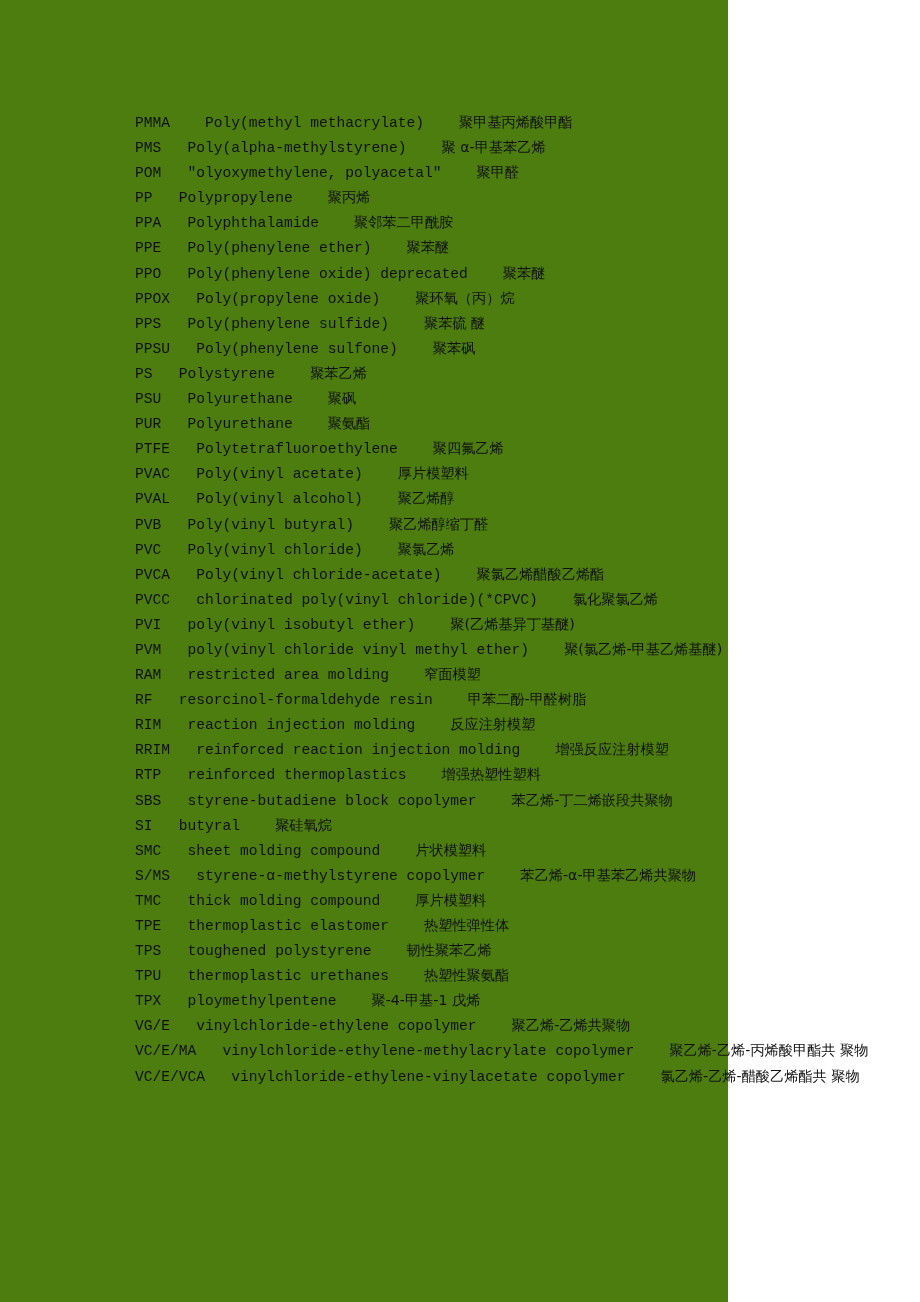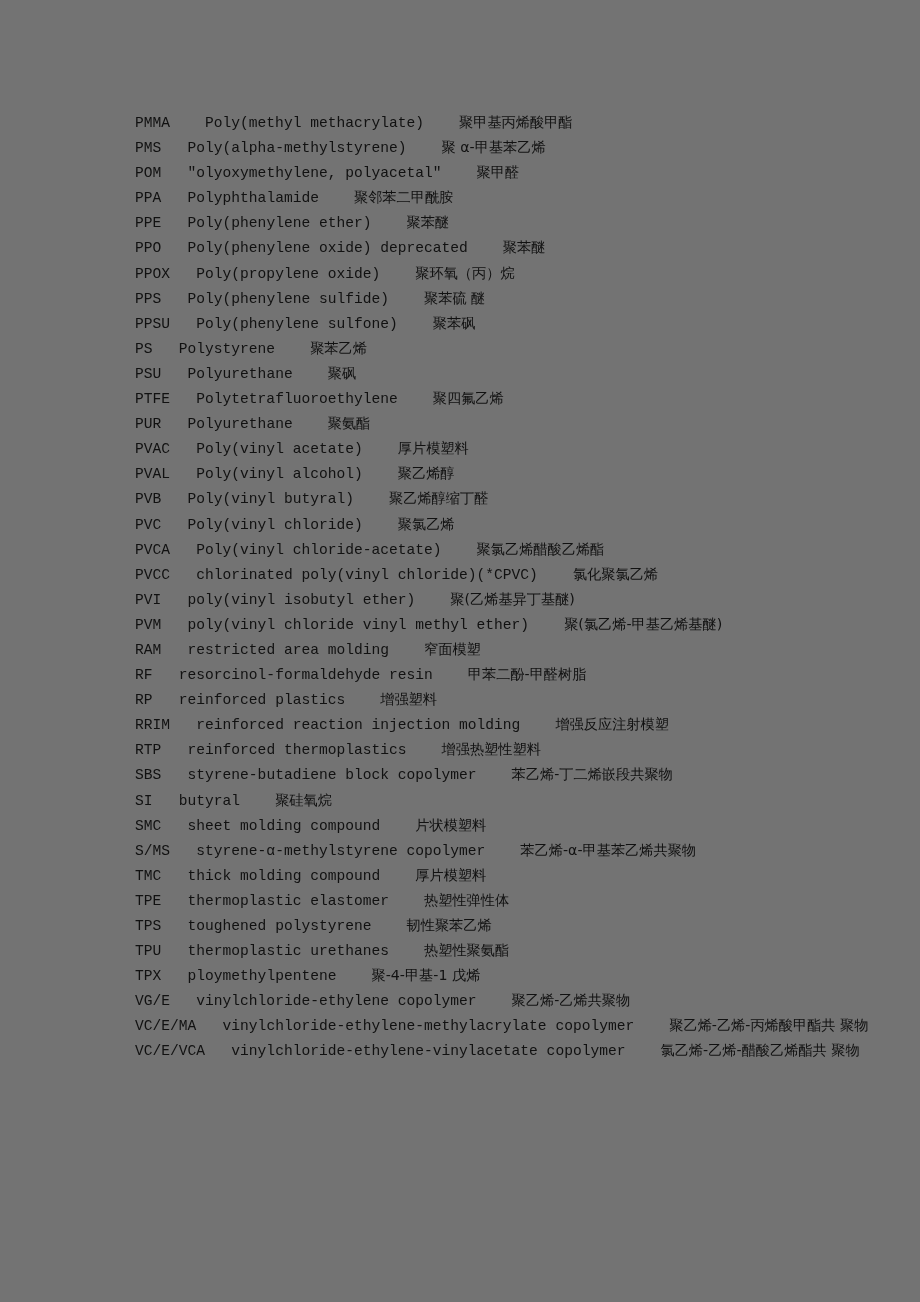"PMMA Poly(methyl methacrylate) 聚甲基丙烯酸甲酯" .page { background: #737373 -> #4d7c0f; width: 920px -> 728px }
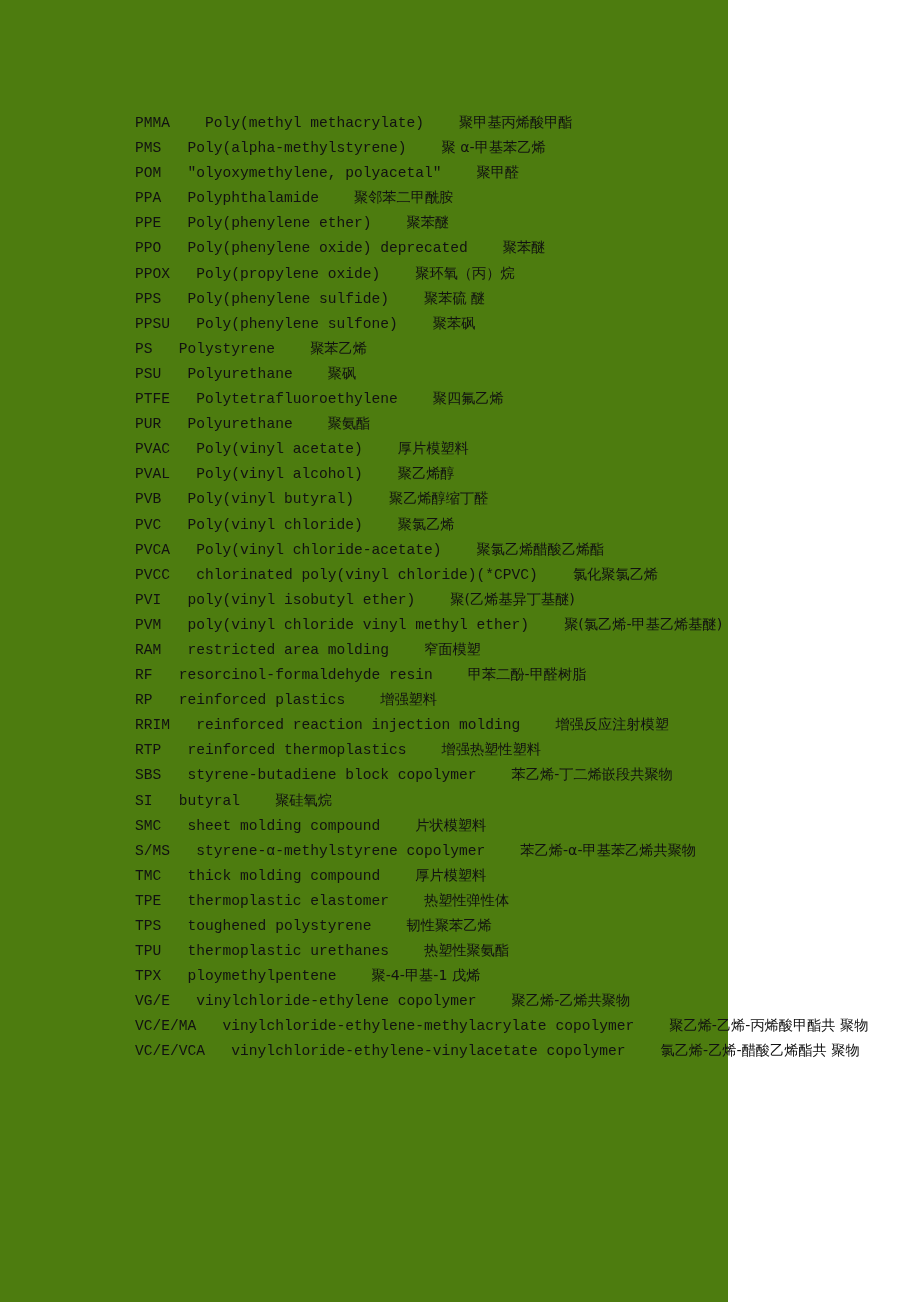"PP Polypropylene 聚丙烯" div.entry { html: none -> <div><span>PP</span><span> </span><span>Polypropylene</span><span> </span><span>聚丙烯</span></div> }
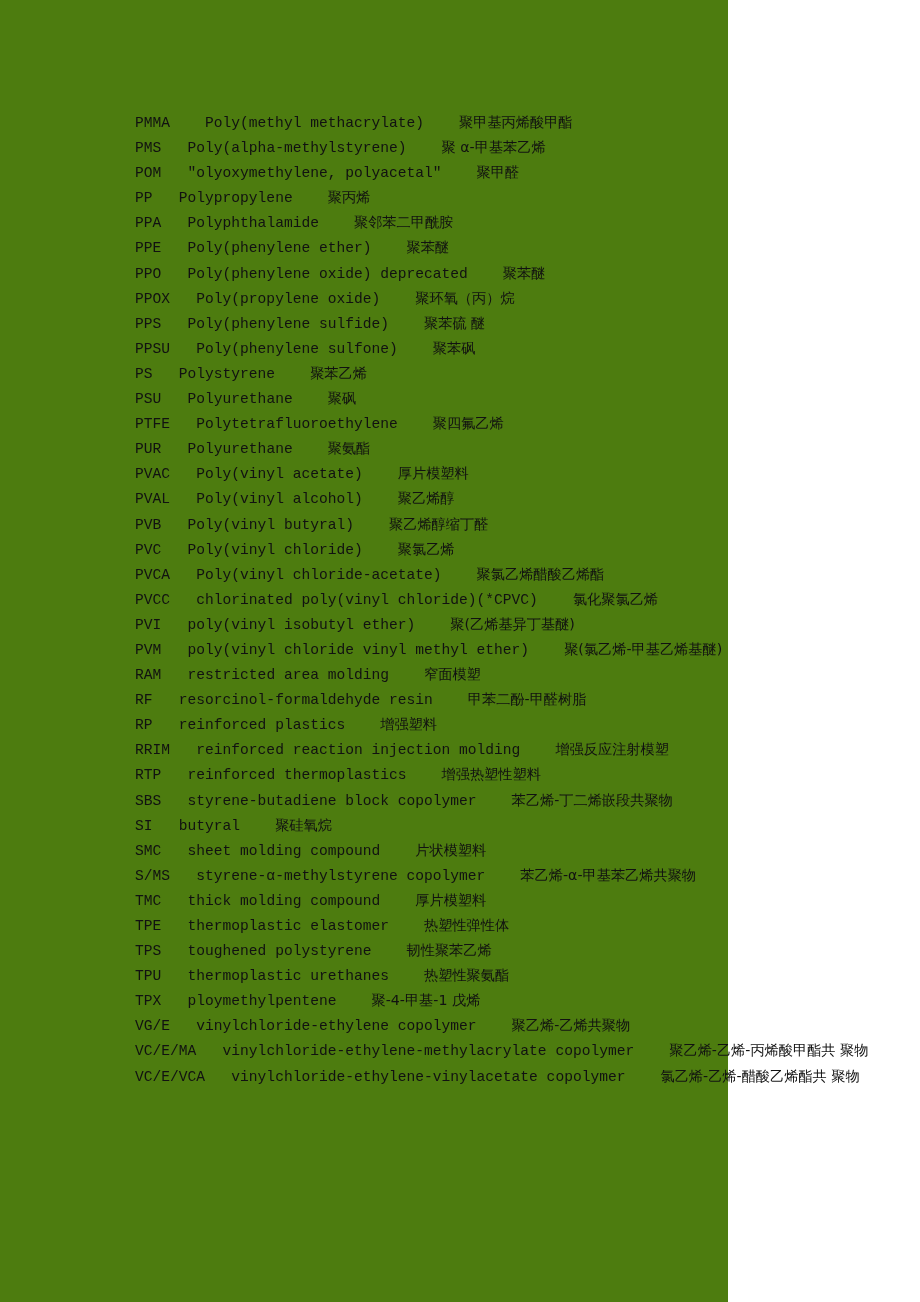"PTFE Polytetrafluoroethylene 聚四氟乙烯" div.entry { order: before "PUR Polyurethane 聚氨酯" -> after "PUR Polyurethane 聚氨酯" }
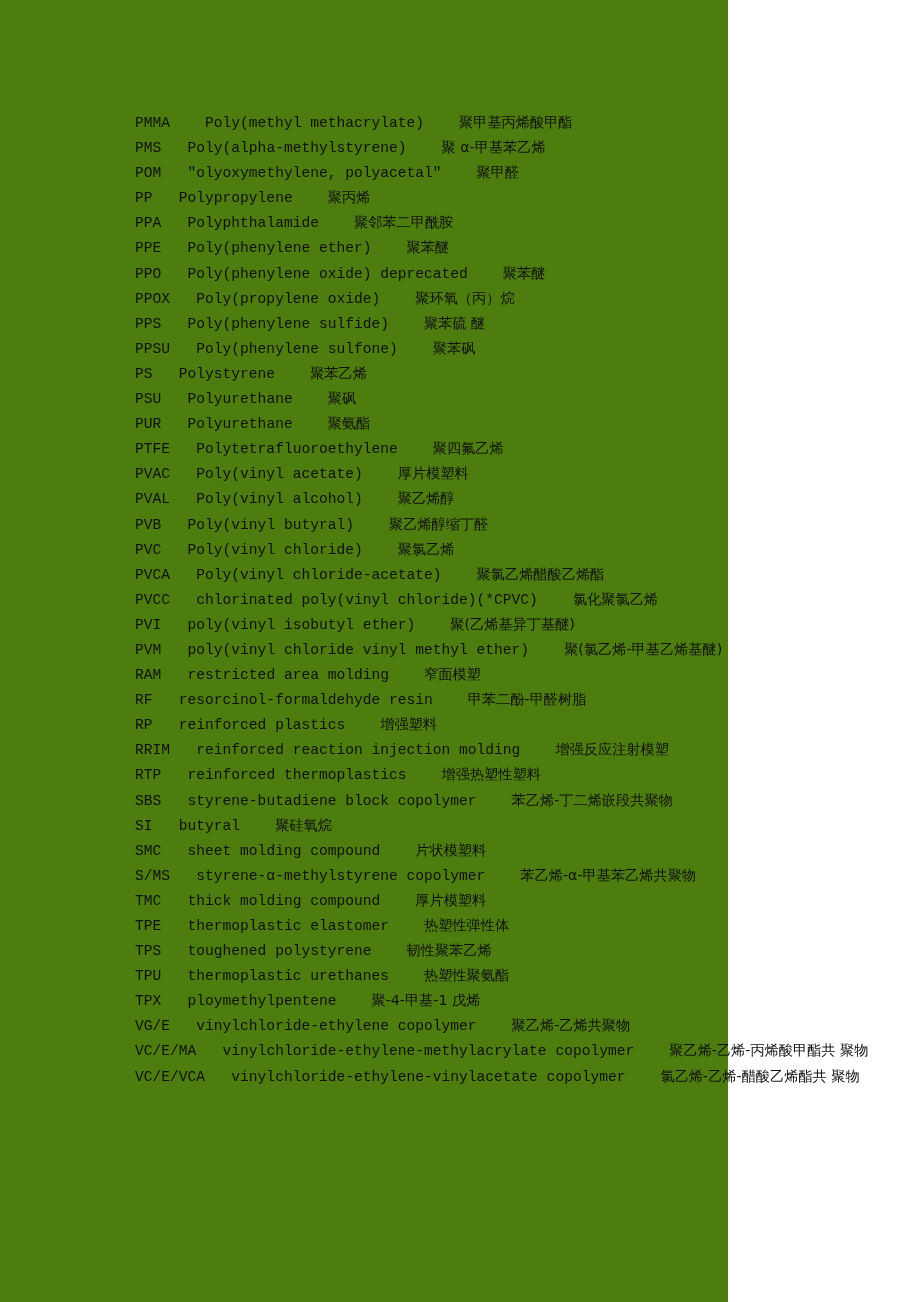"RIM reaction injection molding 反应注射模塑" div.entry { html: none -> <div><span>RIM</span><span> </span><span>reaction injection molding</span><span> </span><span>反应注射模塑</span></div> }
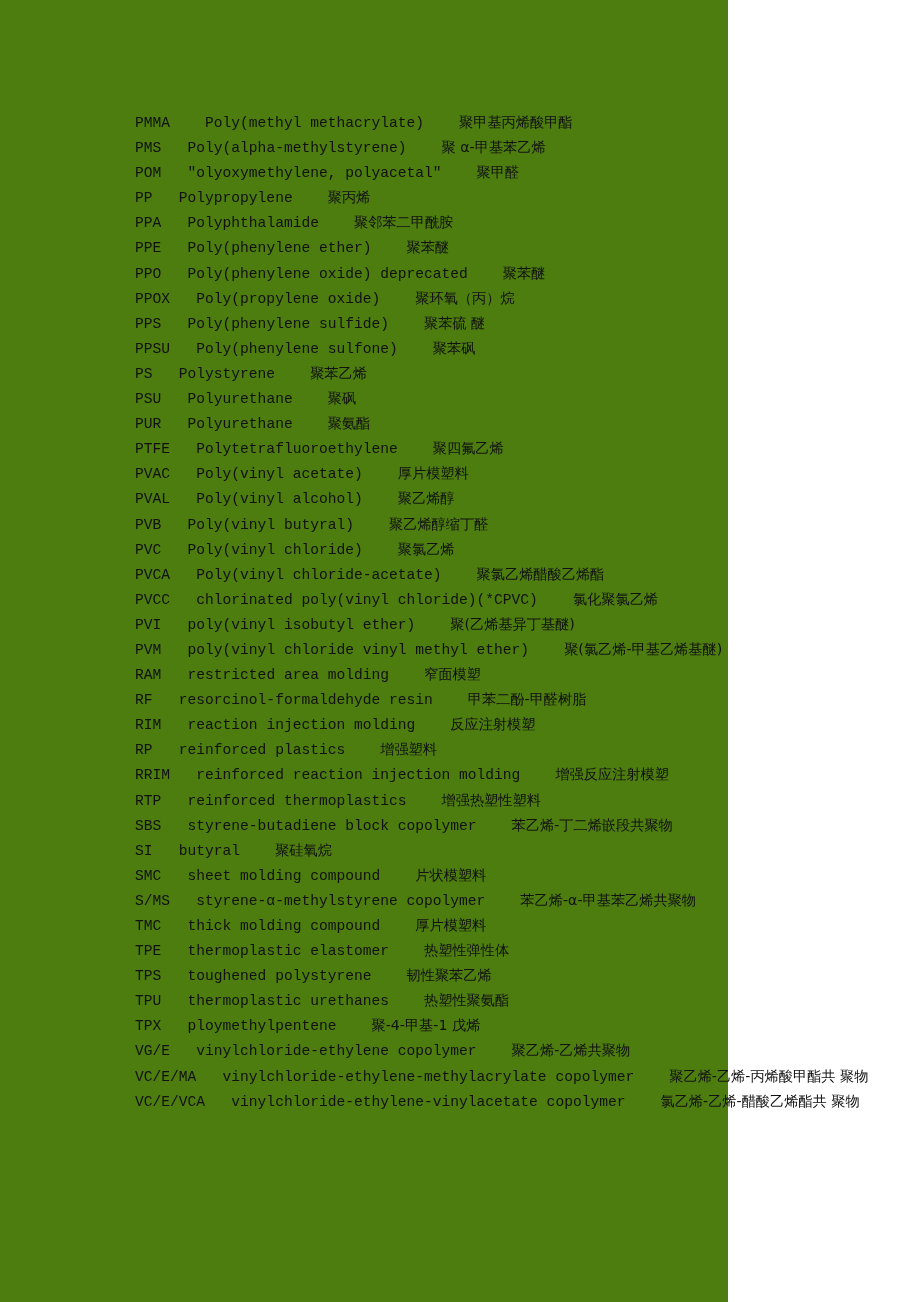"RP reinforced plastics 增强塑料" div.entry { html: <div><span>RP</span><span> </span><span>reinforced plastics</span><span> </span><span>增强塑料</span></div> -> none }
